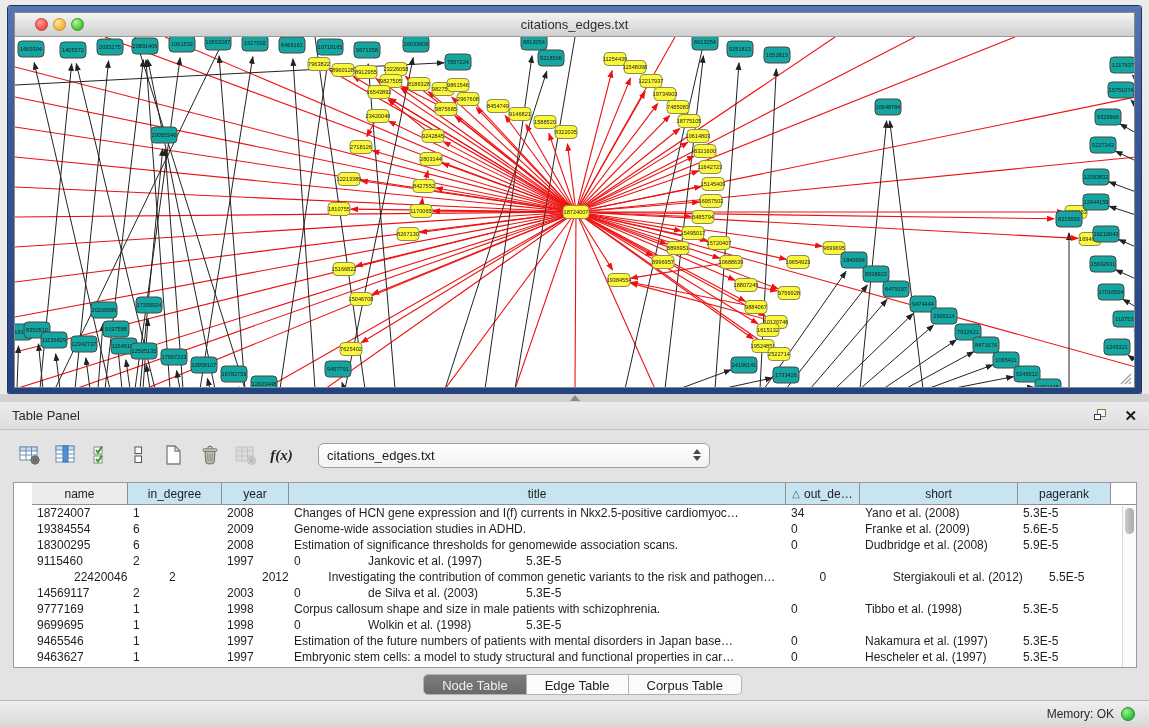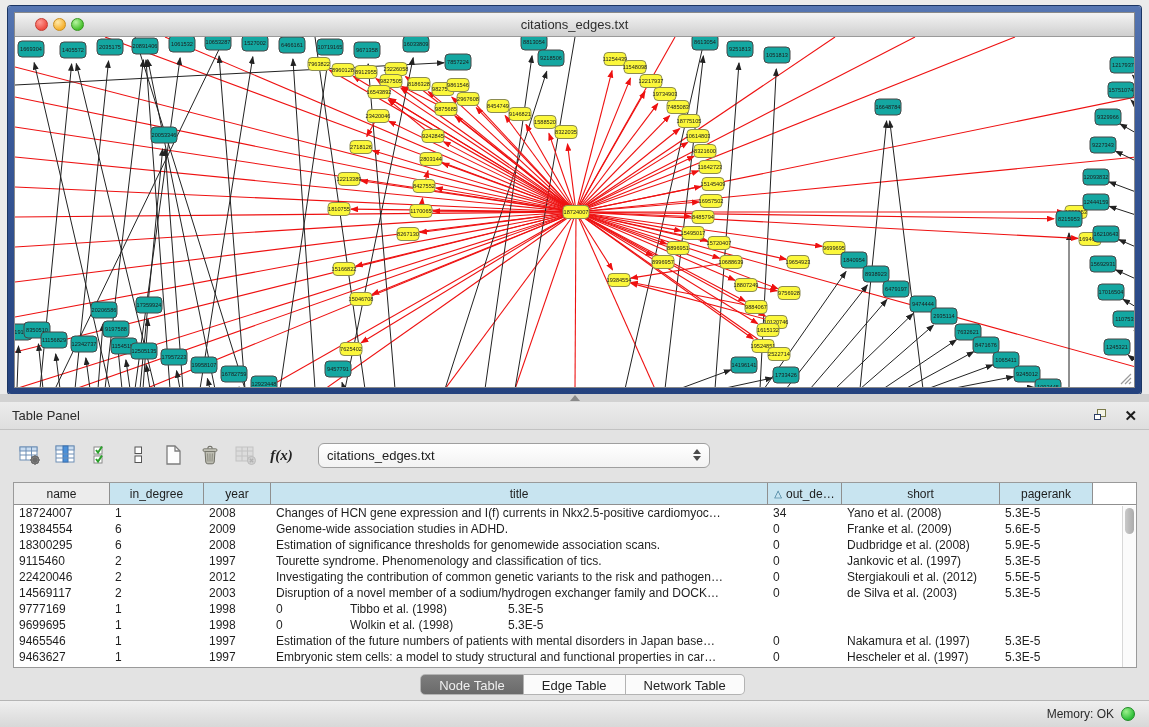"name" .table-wrap { padding-left: none -> 18px }
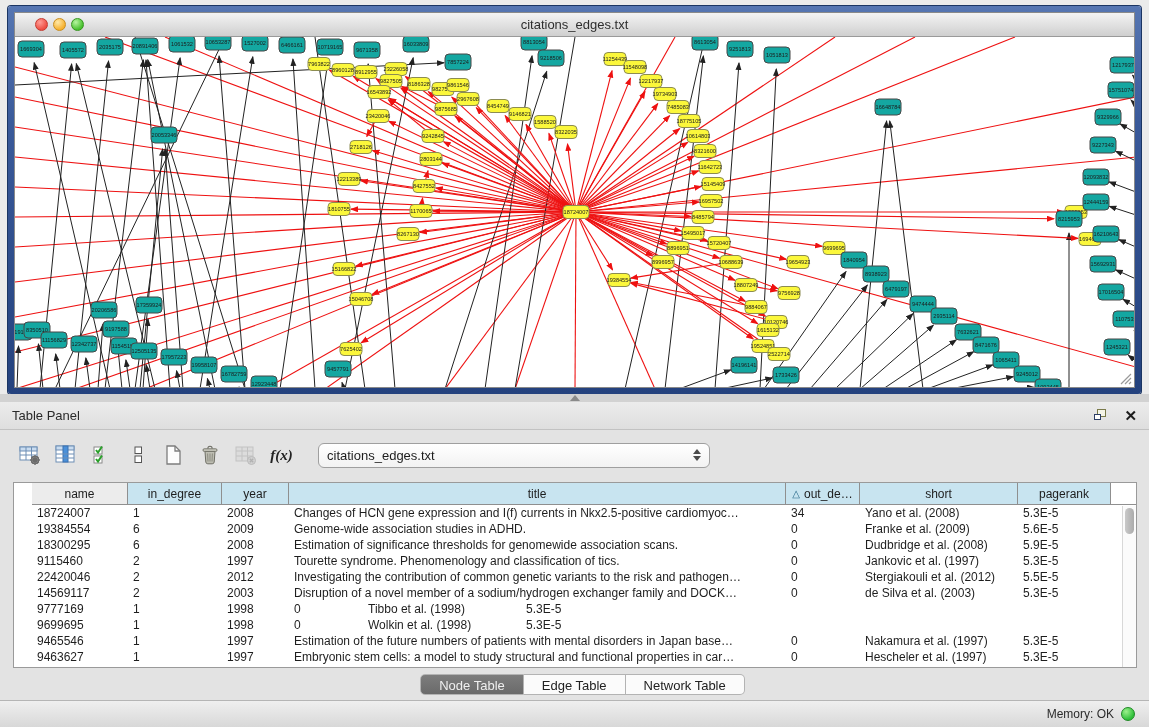"Tourette syndrome. Phenomenology and" div.td { html: <div>Tourette syndrome. Phenomenology and classification of tics.</div> -> none }
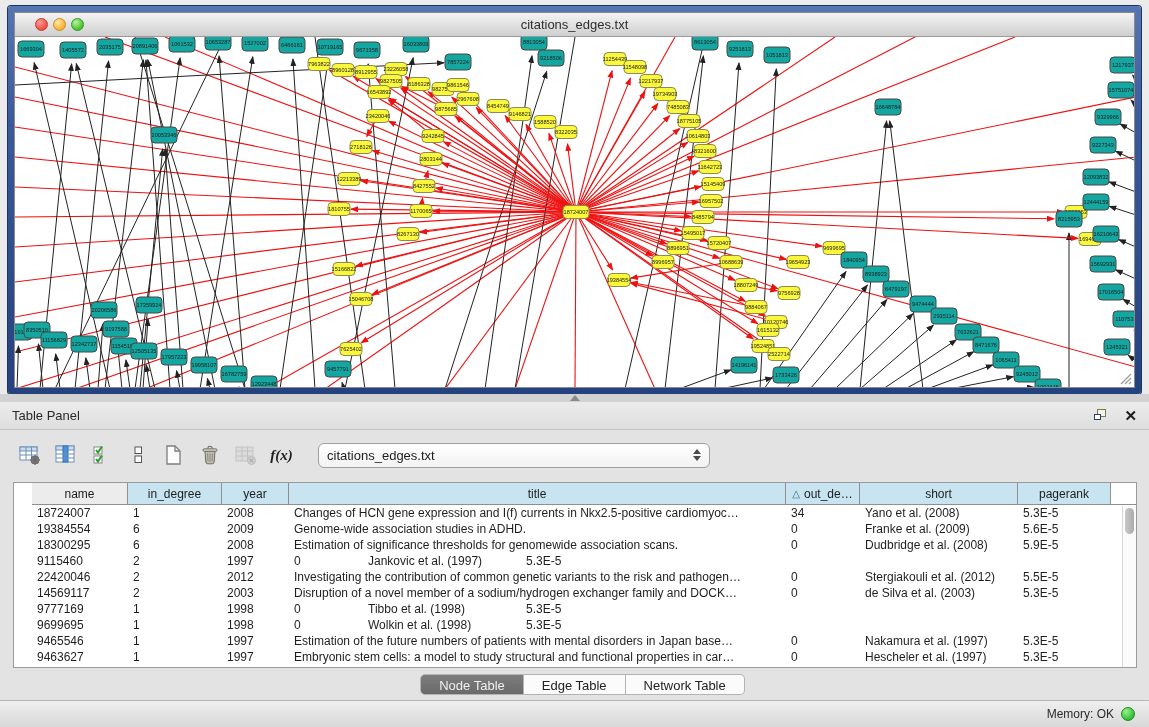"22420046" div.td { margin-left: none -> 37px }
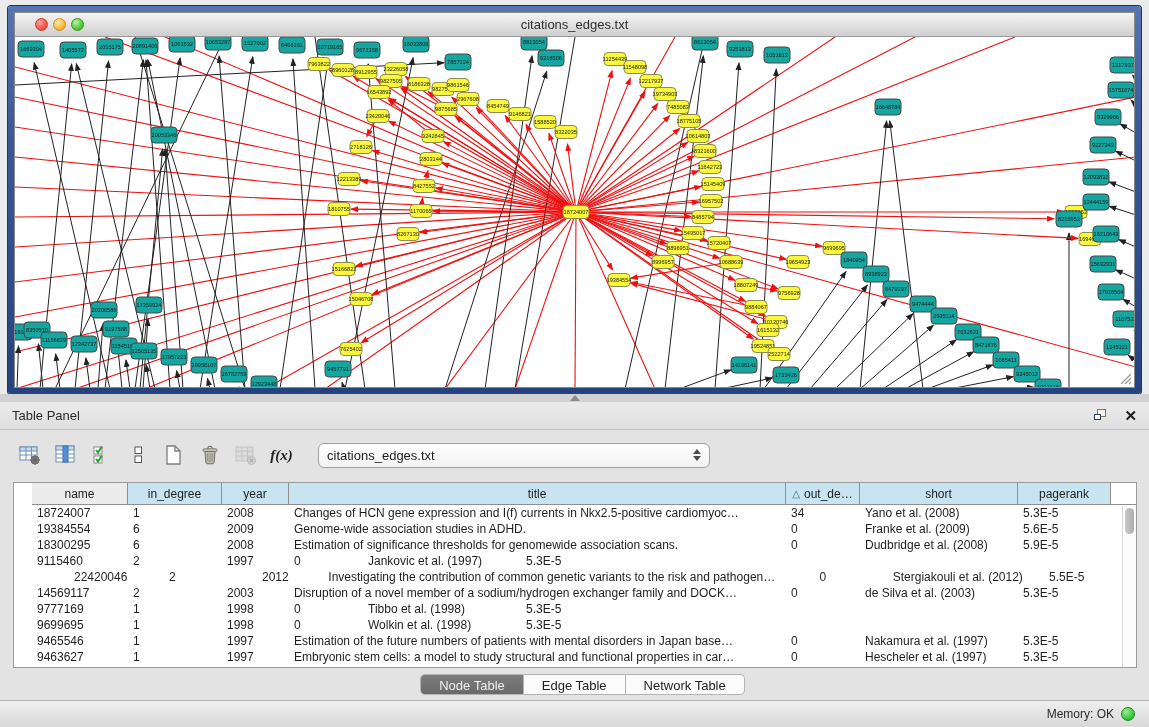"Disruption of a novel member" div.td { html: <div>Disruption of a novel member of a sodium/hydrogen exchanger family and DOCK…</div> -> none }
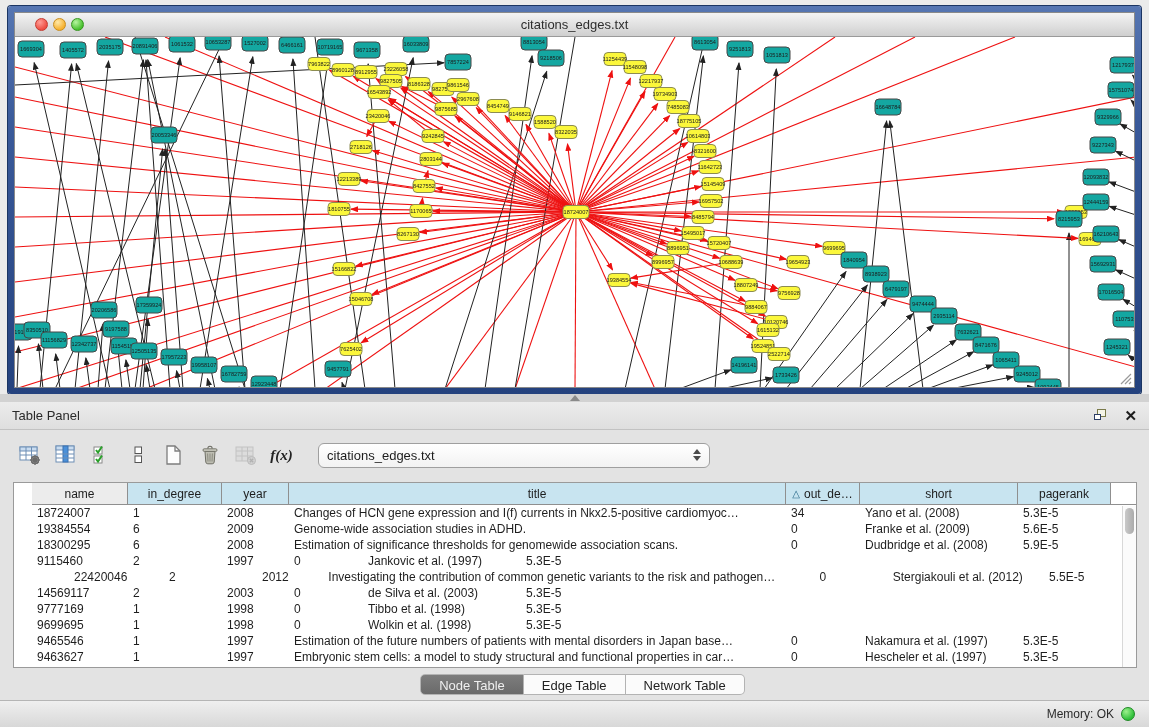"Corpus callosum shape and size" div.td { html: none -> <div>Corpus callosum shape and size in male patients with schizophrenia.</div> }
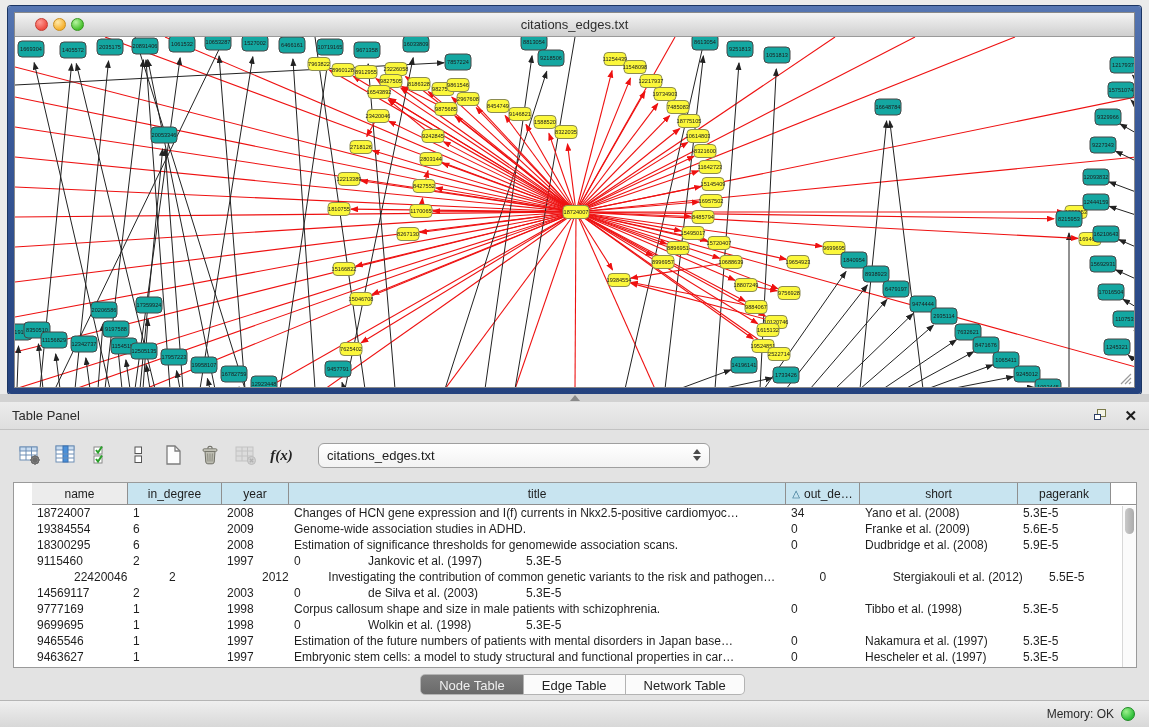"Network Table" div.tab { text: Network -> Corpus }
